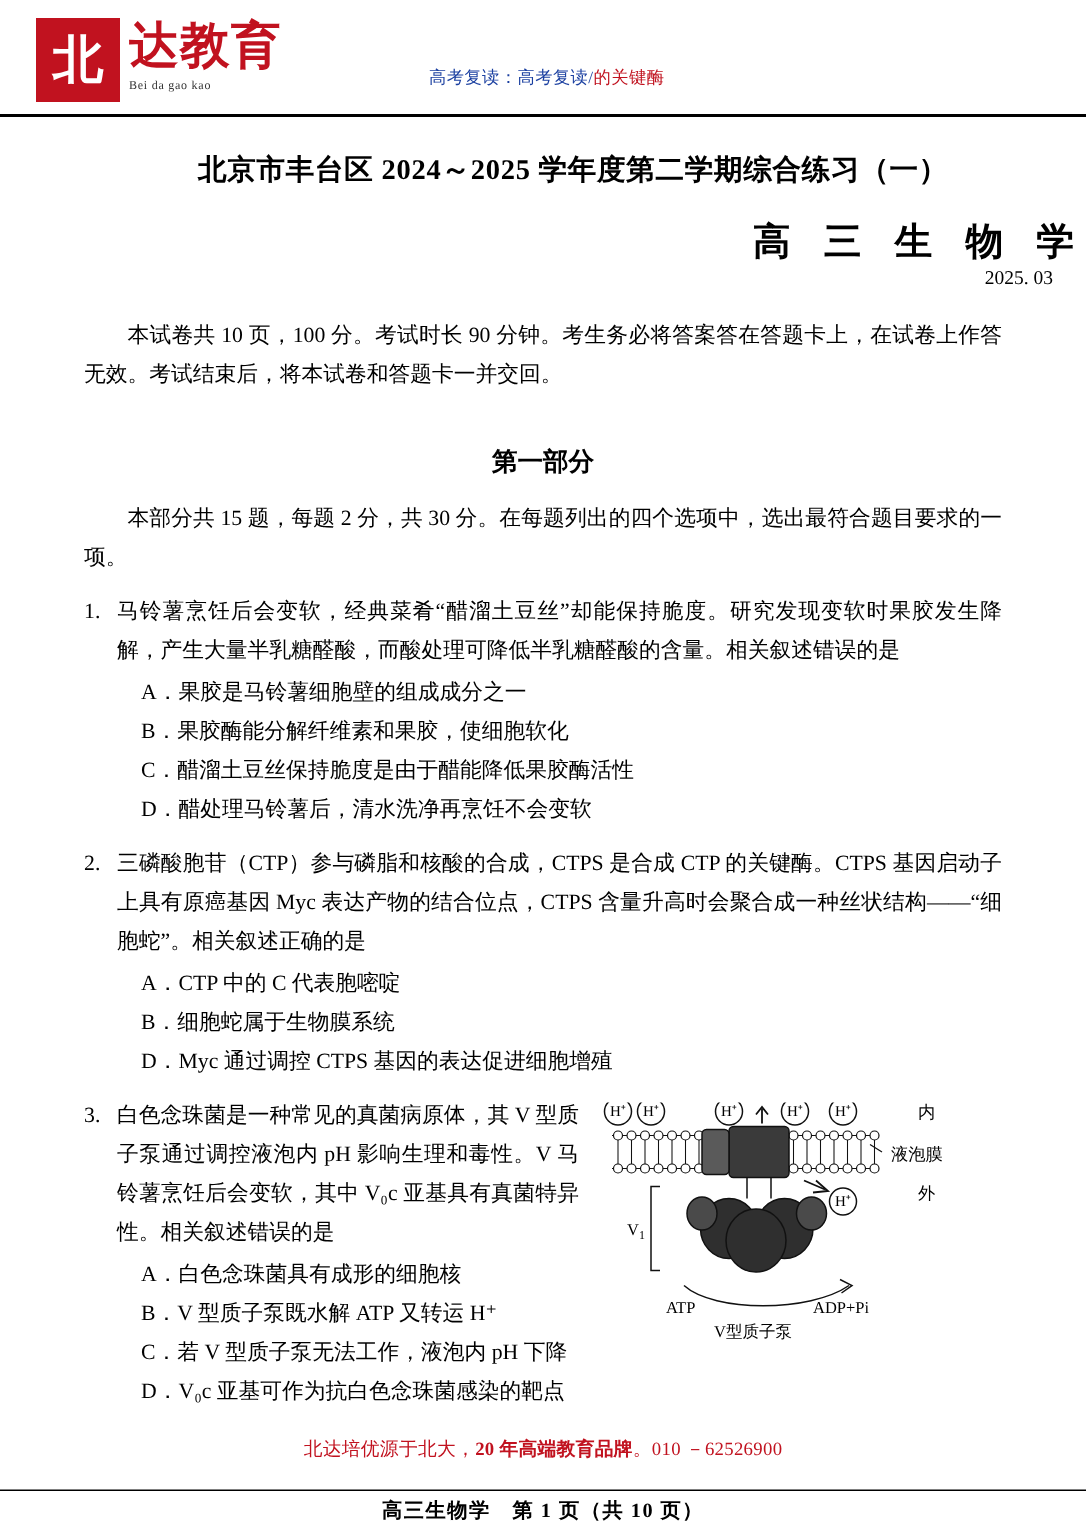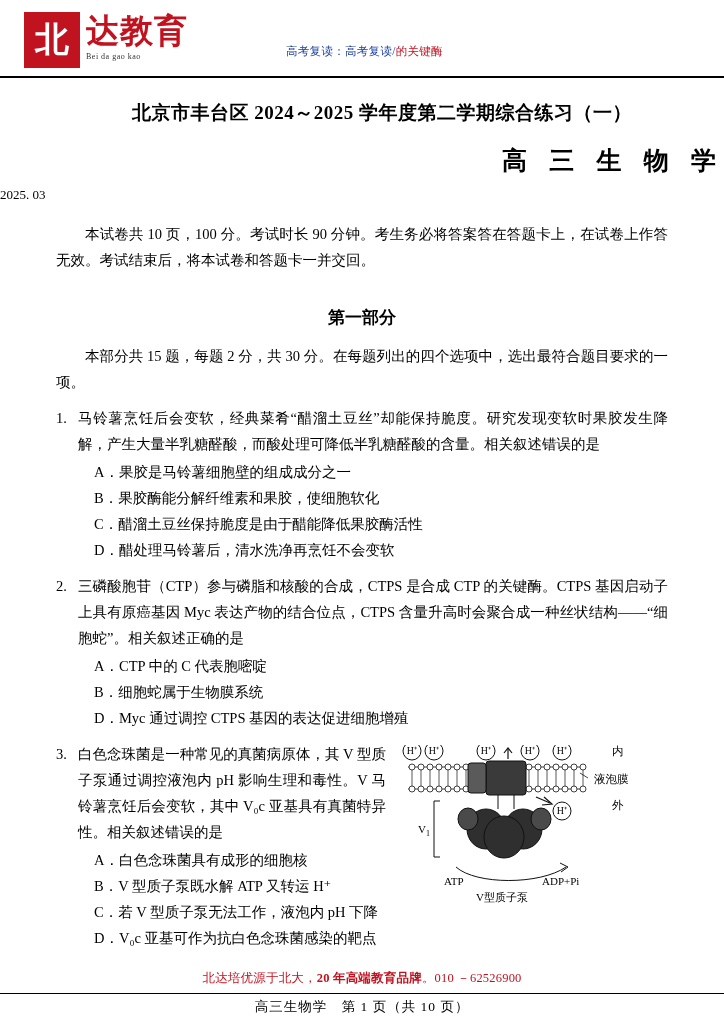"2025. 03" .doc-date { margin-top: 10px -> none; padding-right: 32px -> 22px; text-align: left -> right }
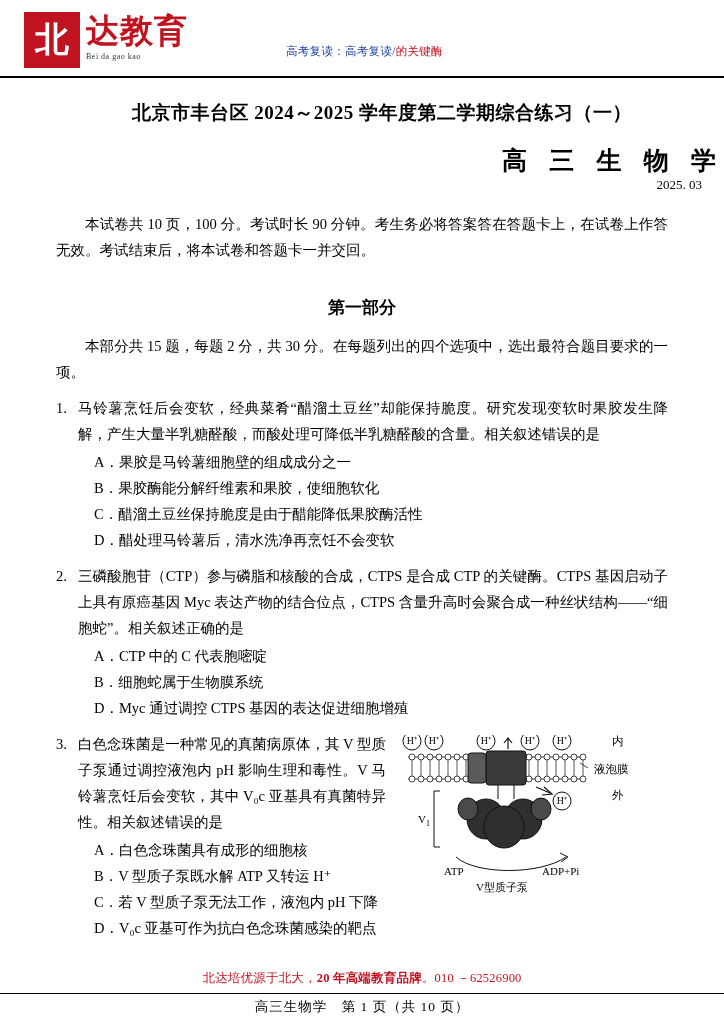"北达培优源于北大，20 年高端教育品牌。010 －62526900" .footer-ad { margin-bottom: 6px -> 18px }
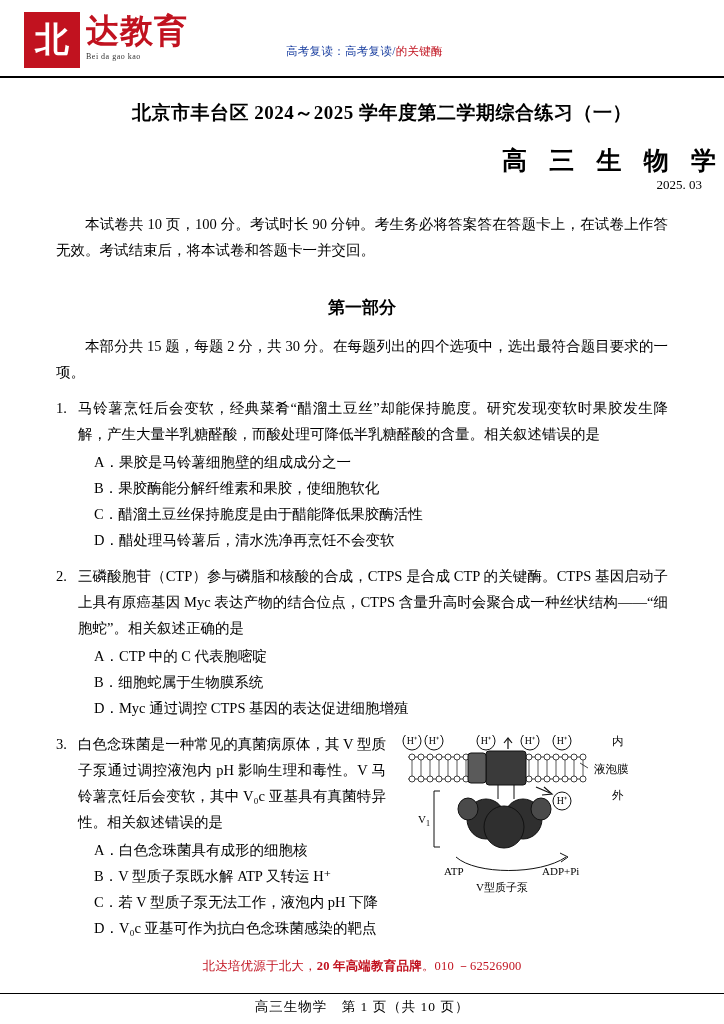"高三生物学 第 1 页（共 10" .footer-page { font-weight: none -> bold }
